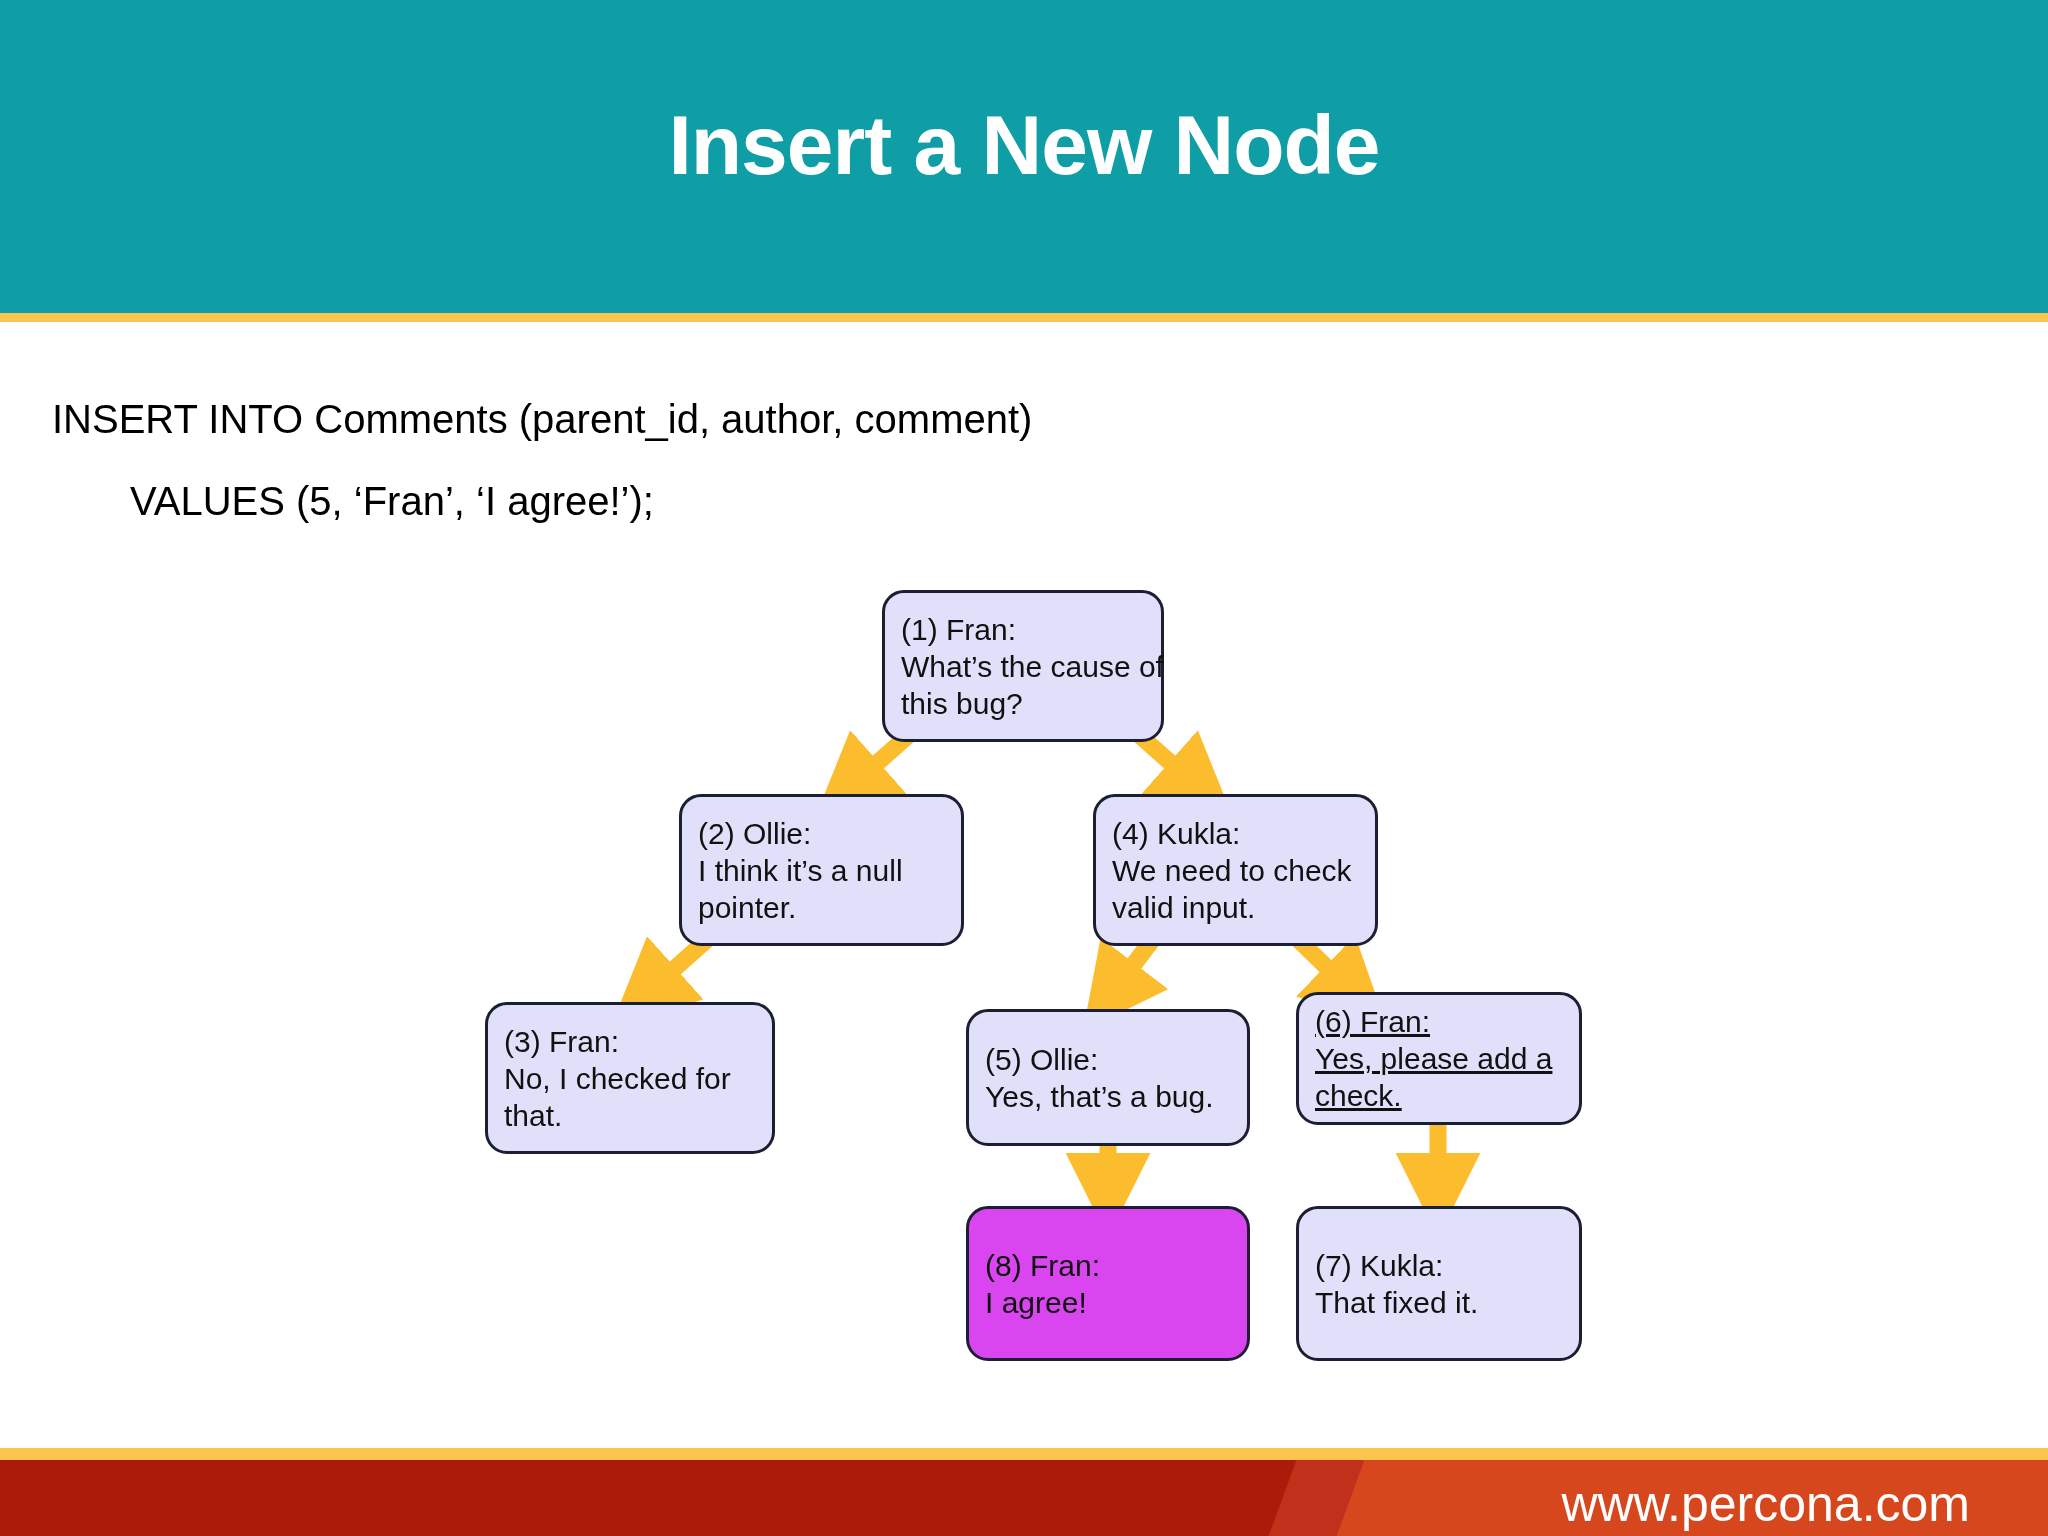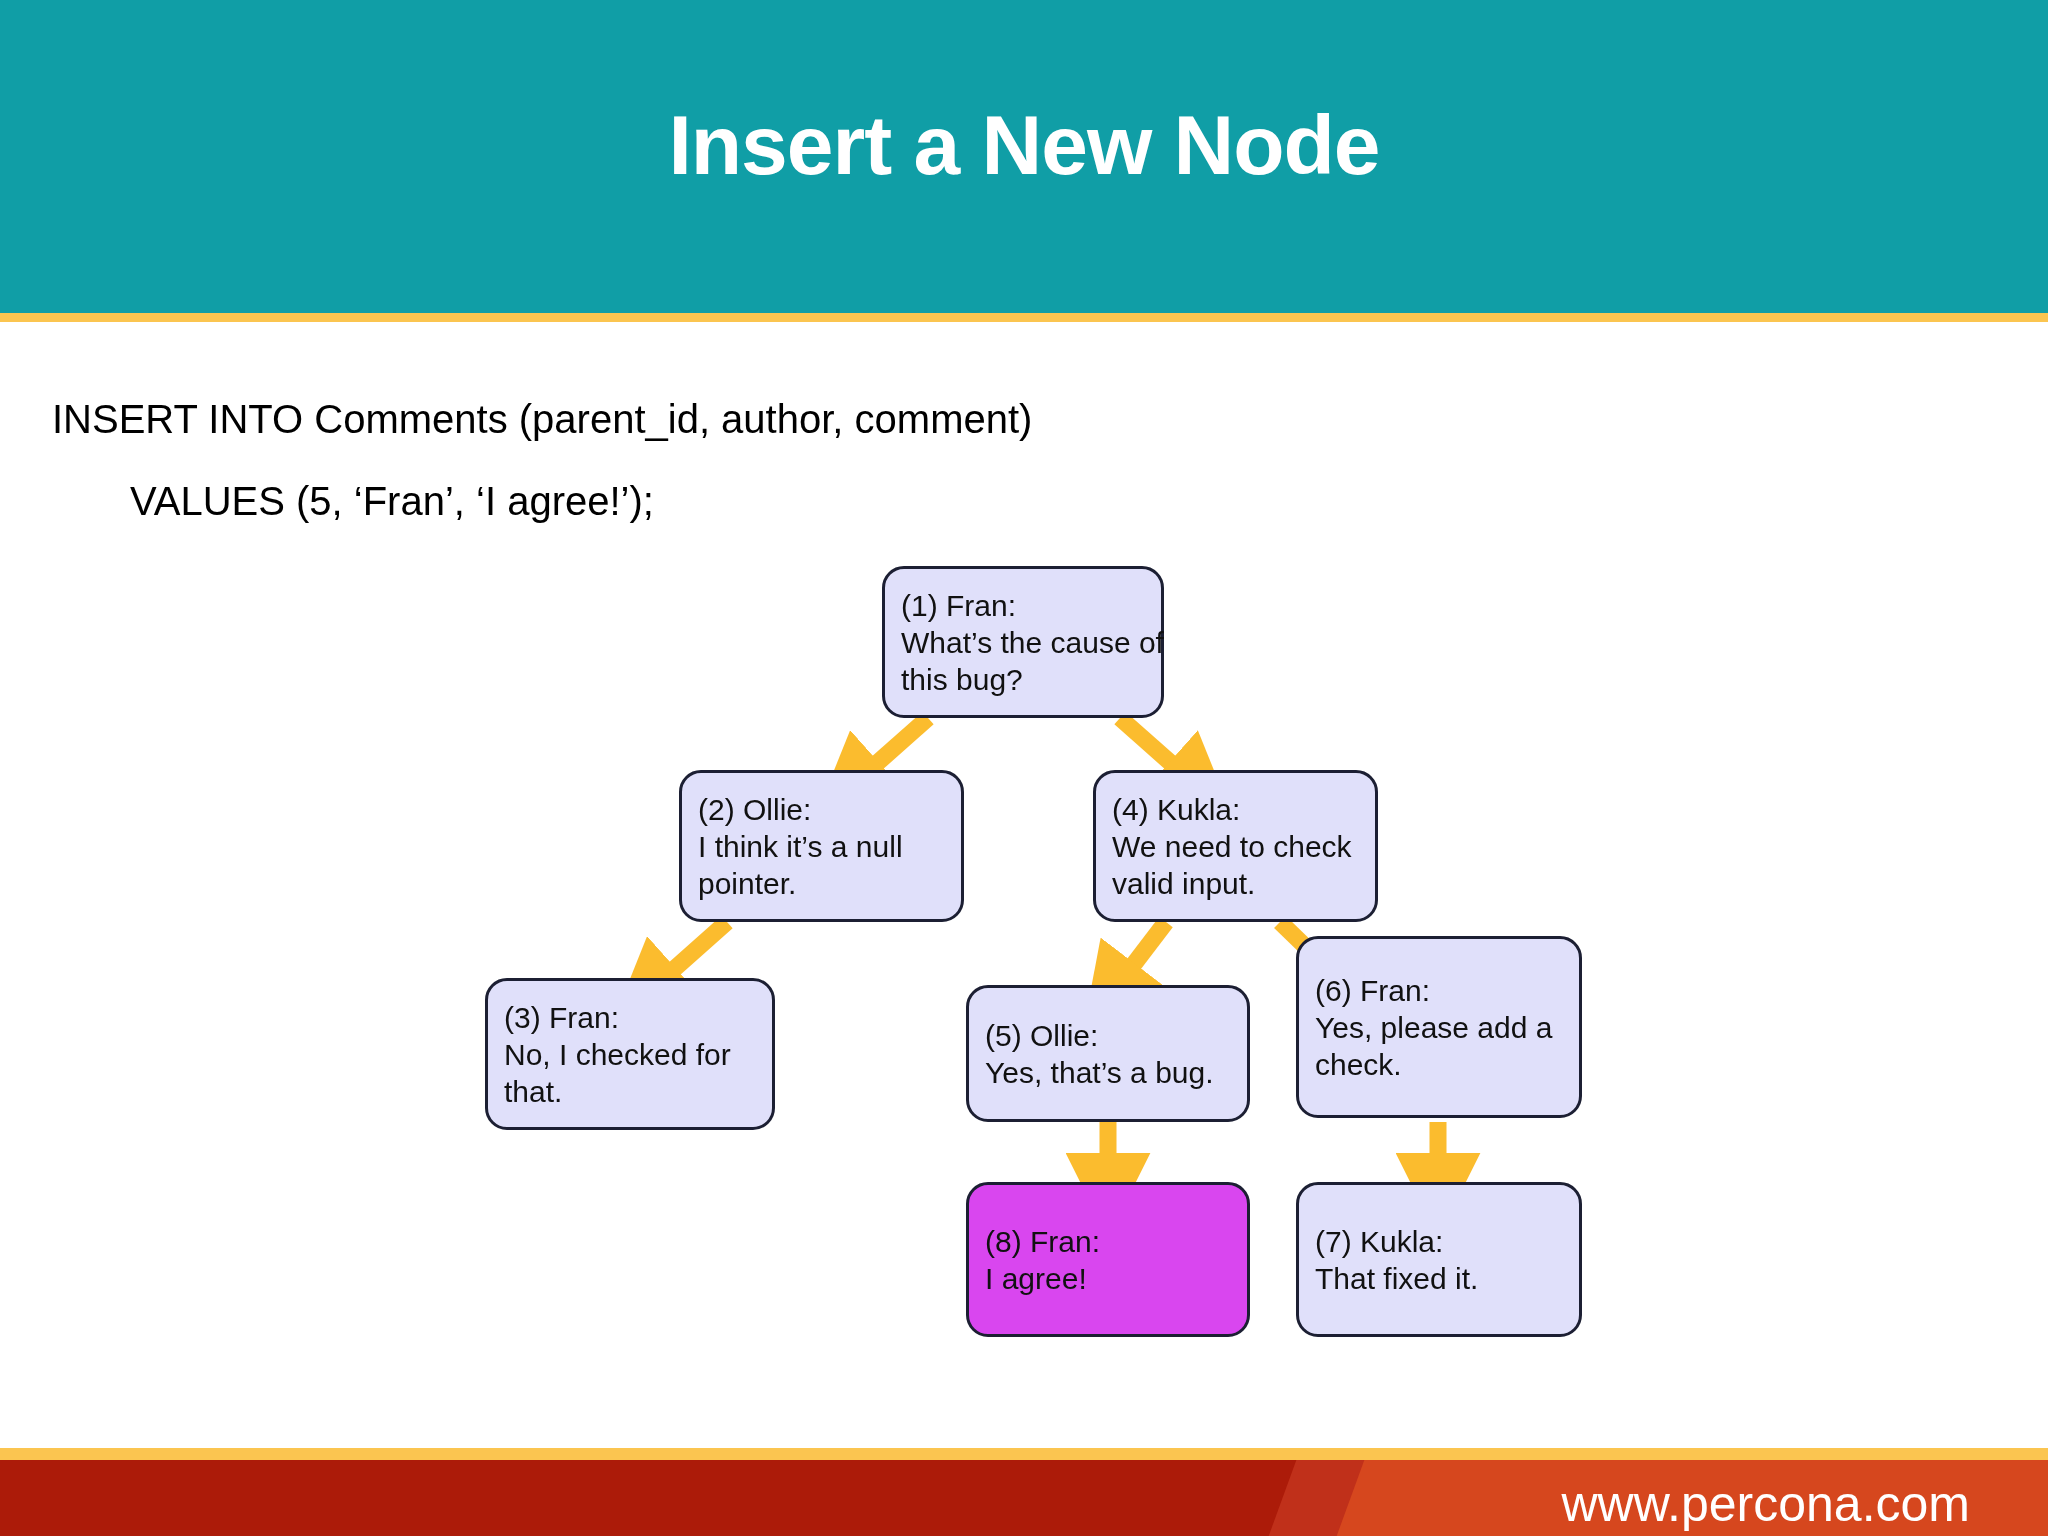"(1) Fran:" .node { margin-top: none -> 24px }
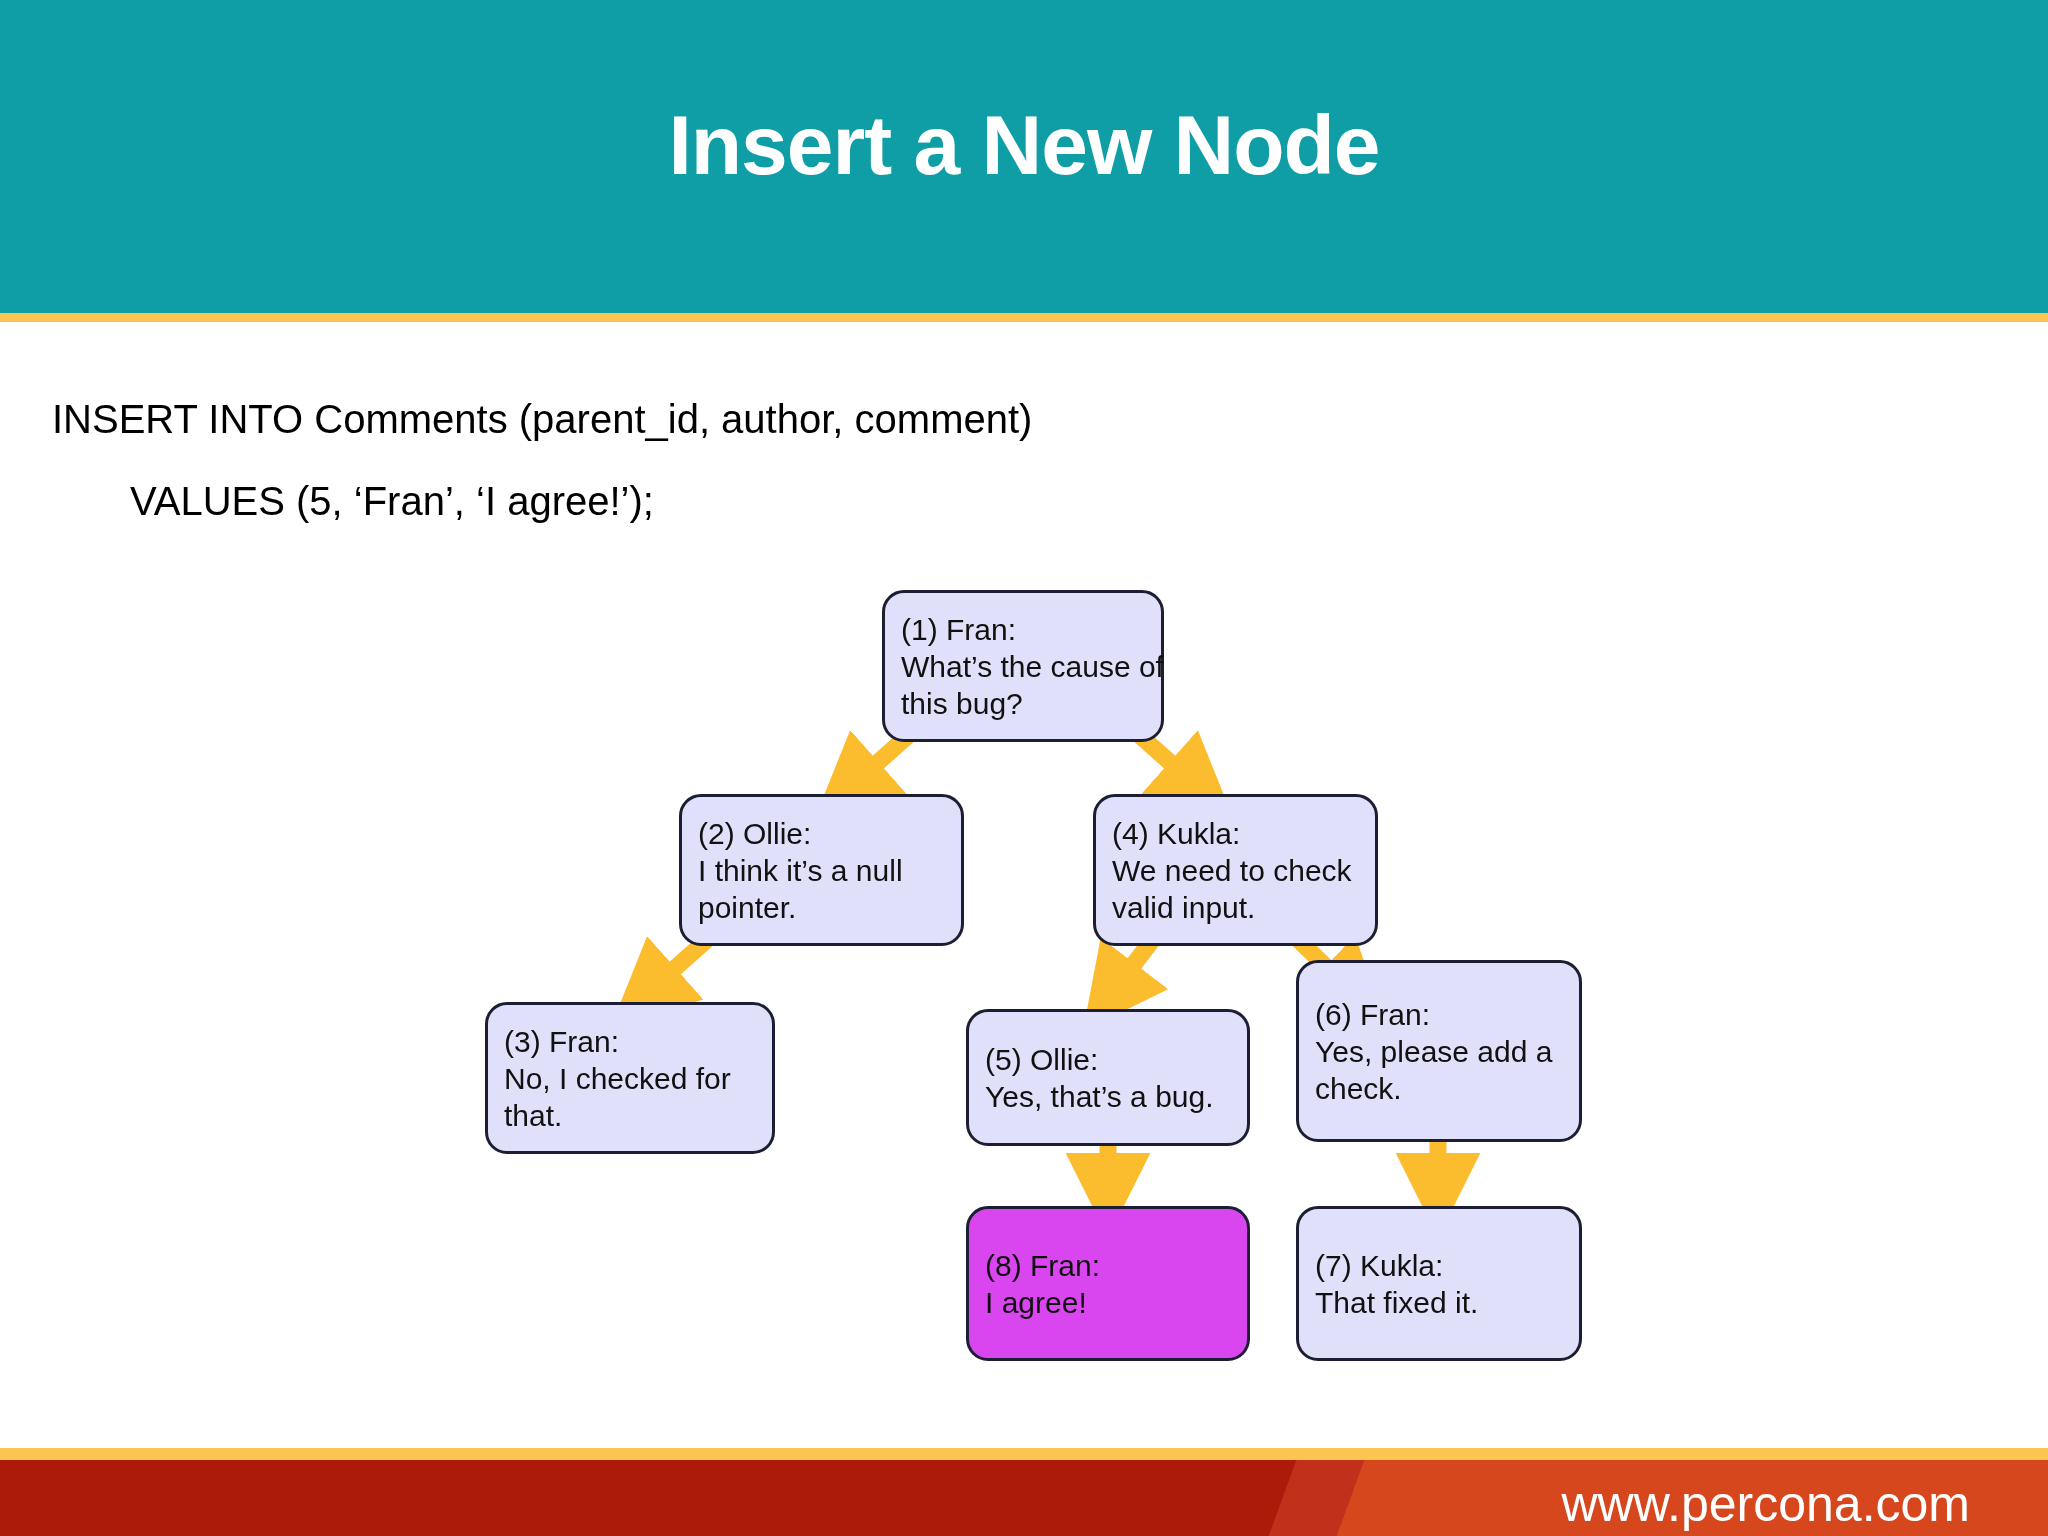"(6) Fran:" div.node { height: 182px -> 133px; text-decoration: none -> underline; top: 936px -> 968px }
